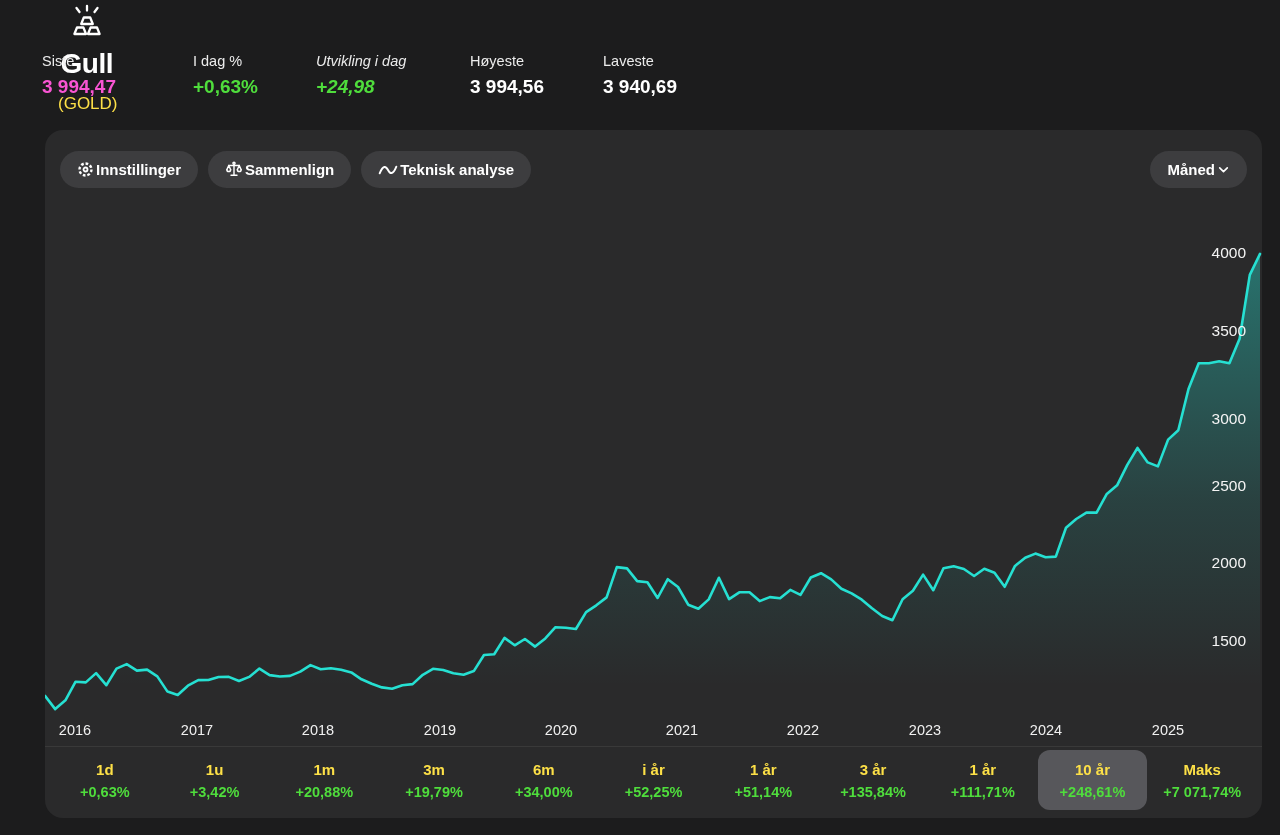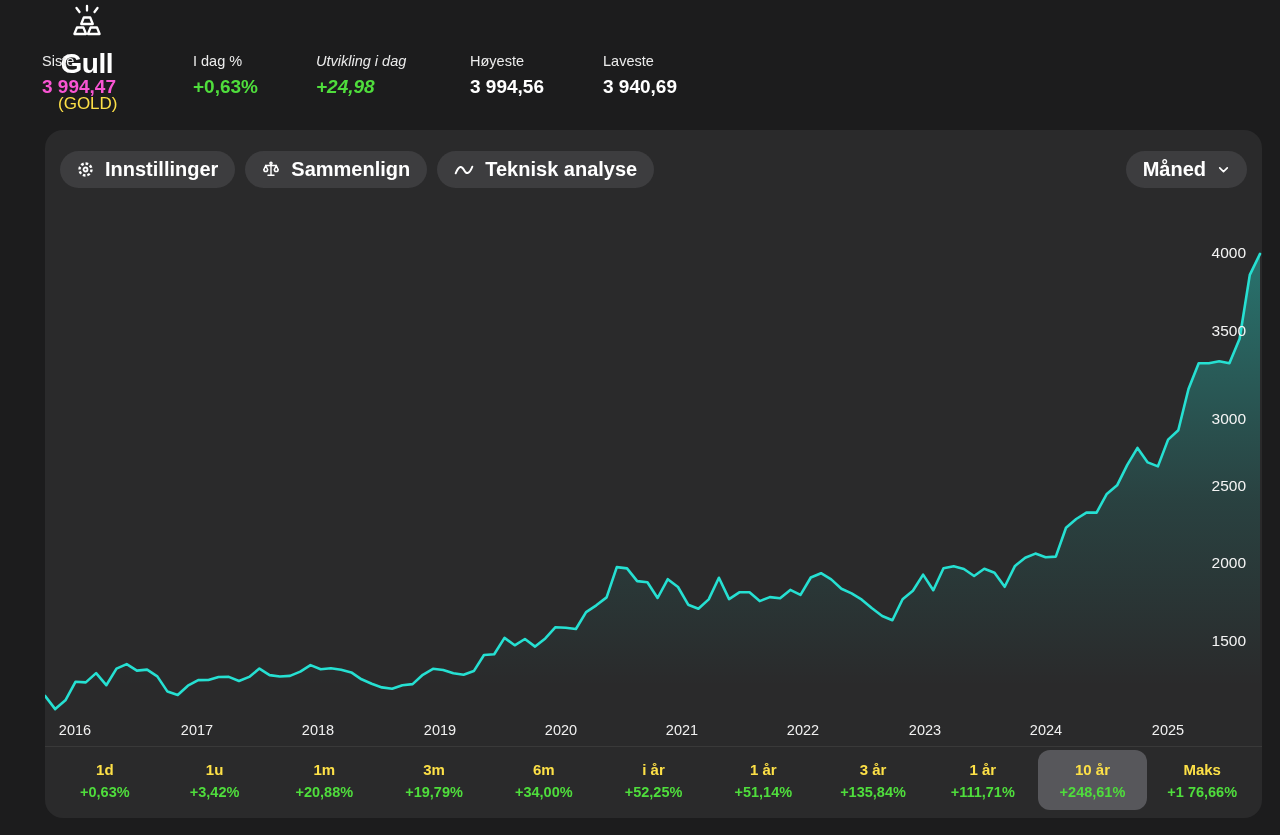"Innstillinger" .pill { font-size: 20px -> 15px; gap: 11px -> 2px }
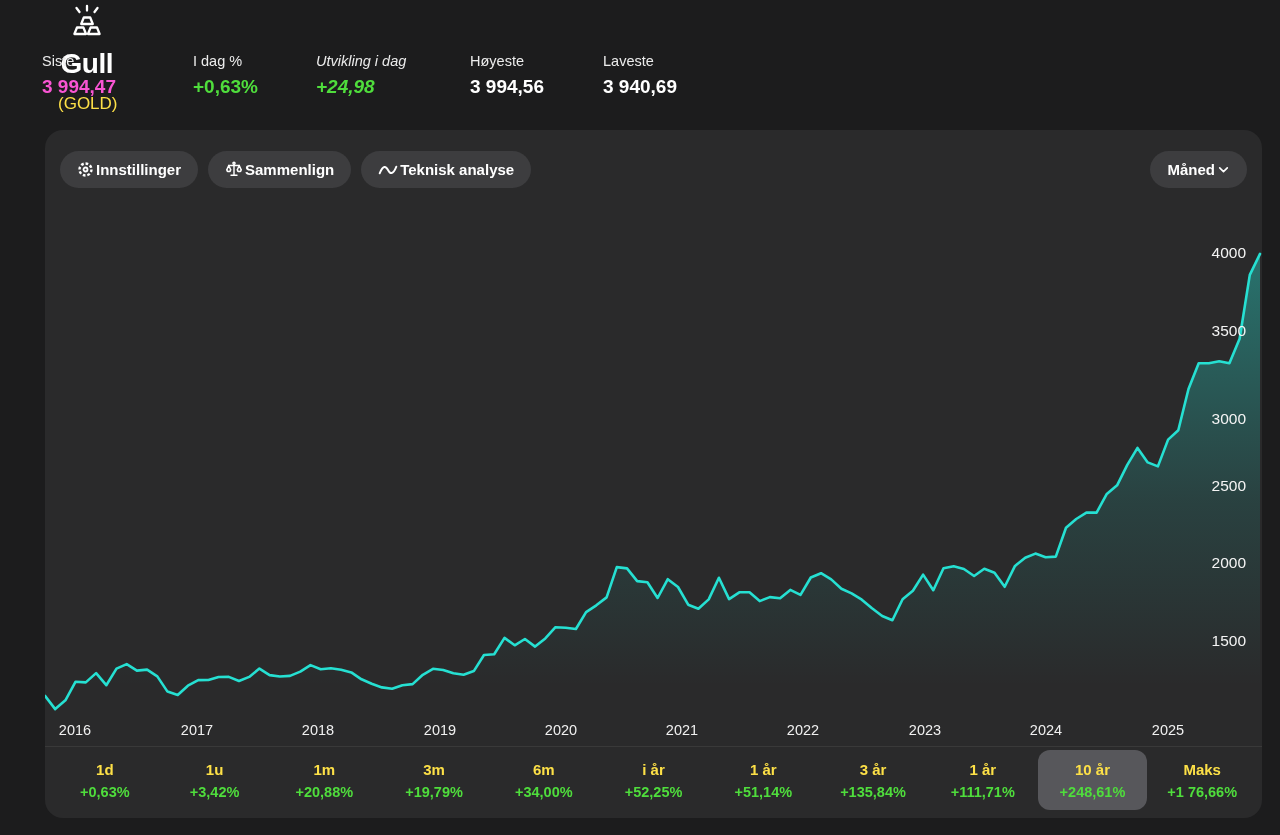"+1 76,66%" div.rv { text: +1 76,66% -> +7 071,74% }
